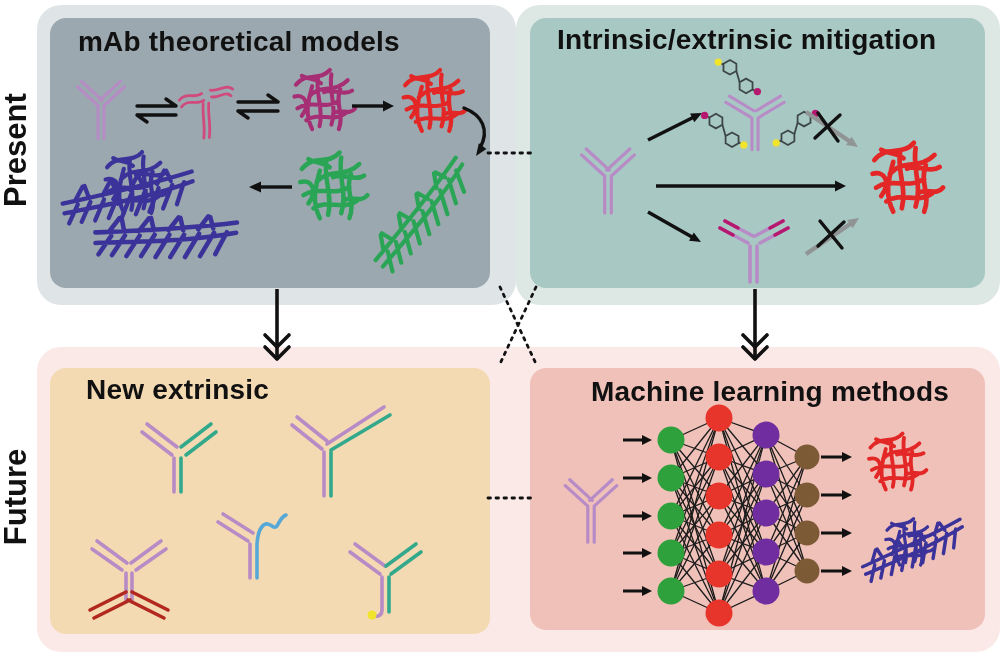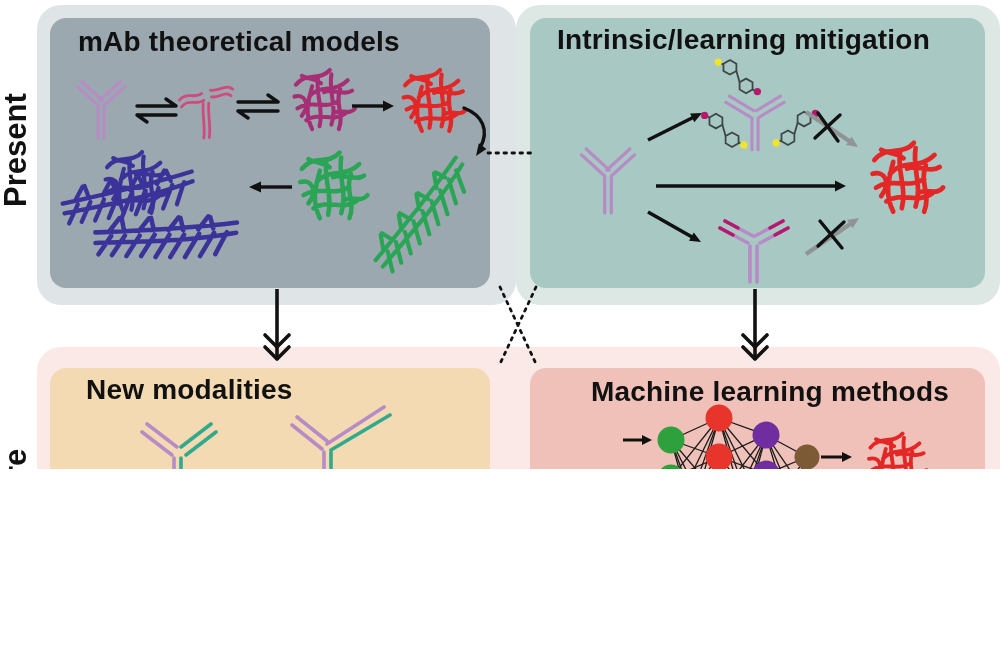"mAb theoretical models" .stage { height: 469px -> 655px }
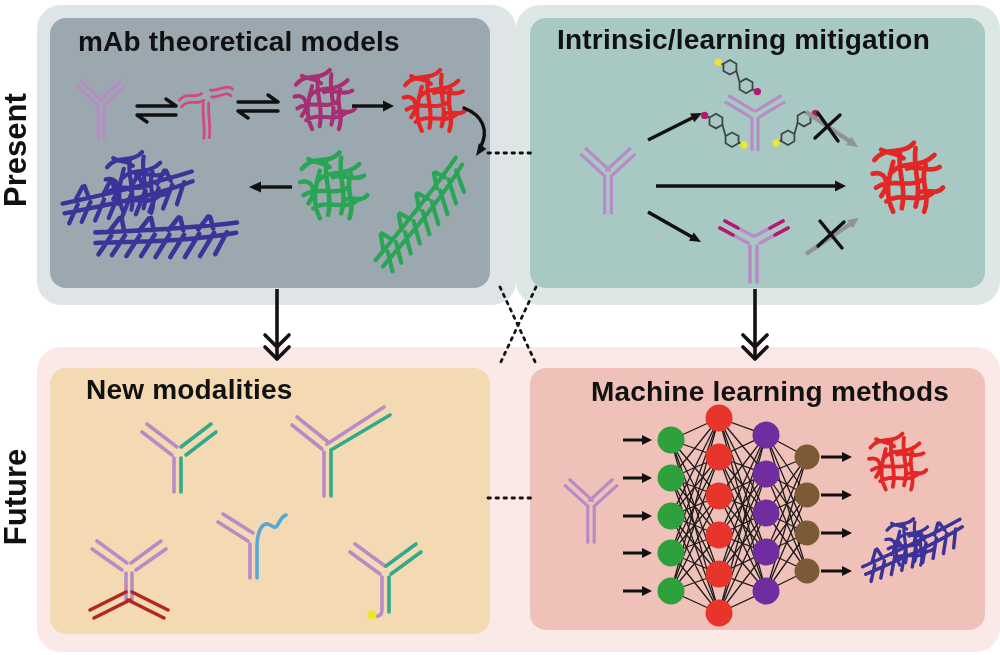"Intrinsic/learning mitigation" div.title { text: Intrinsic/learning -> Intrinsic/extrinsic }
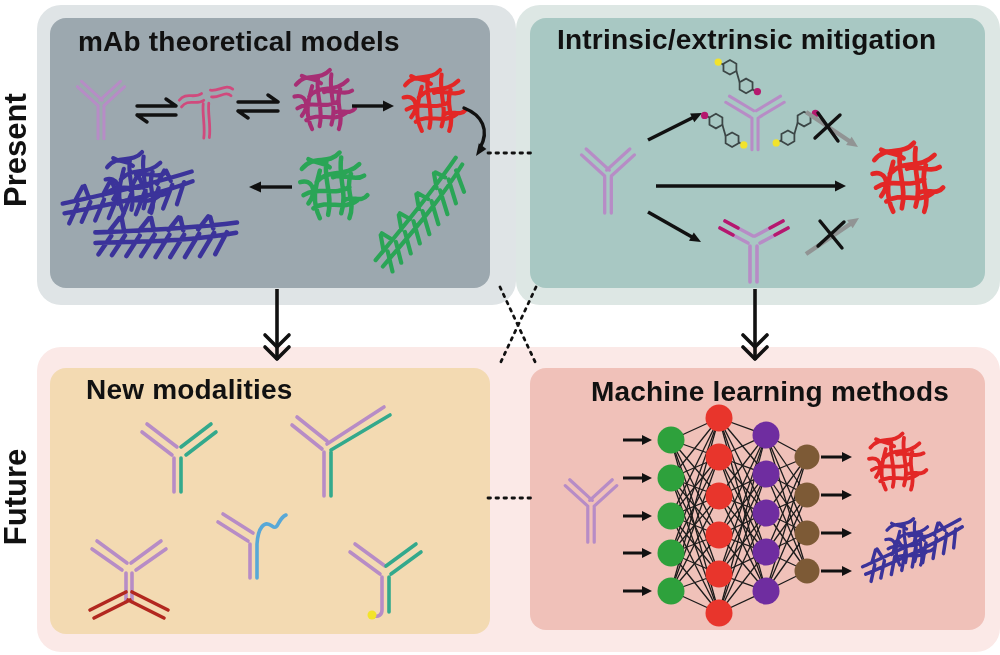"New modalities" div.title { text: modalities -> extrinsic }
